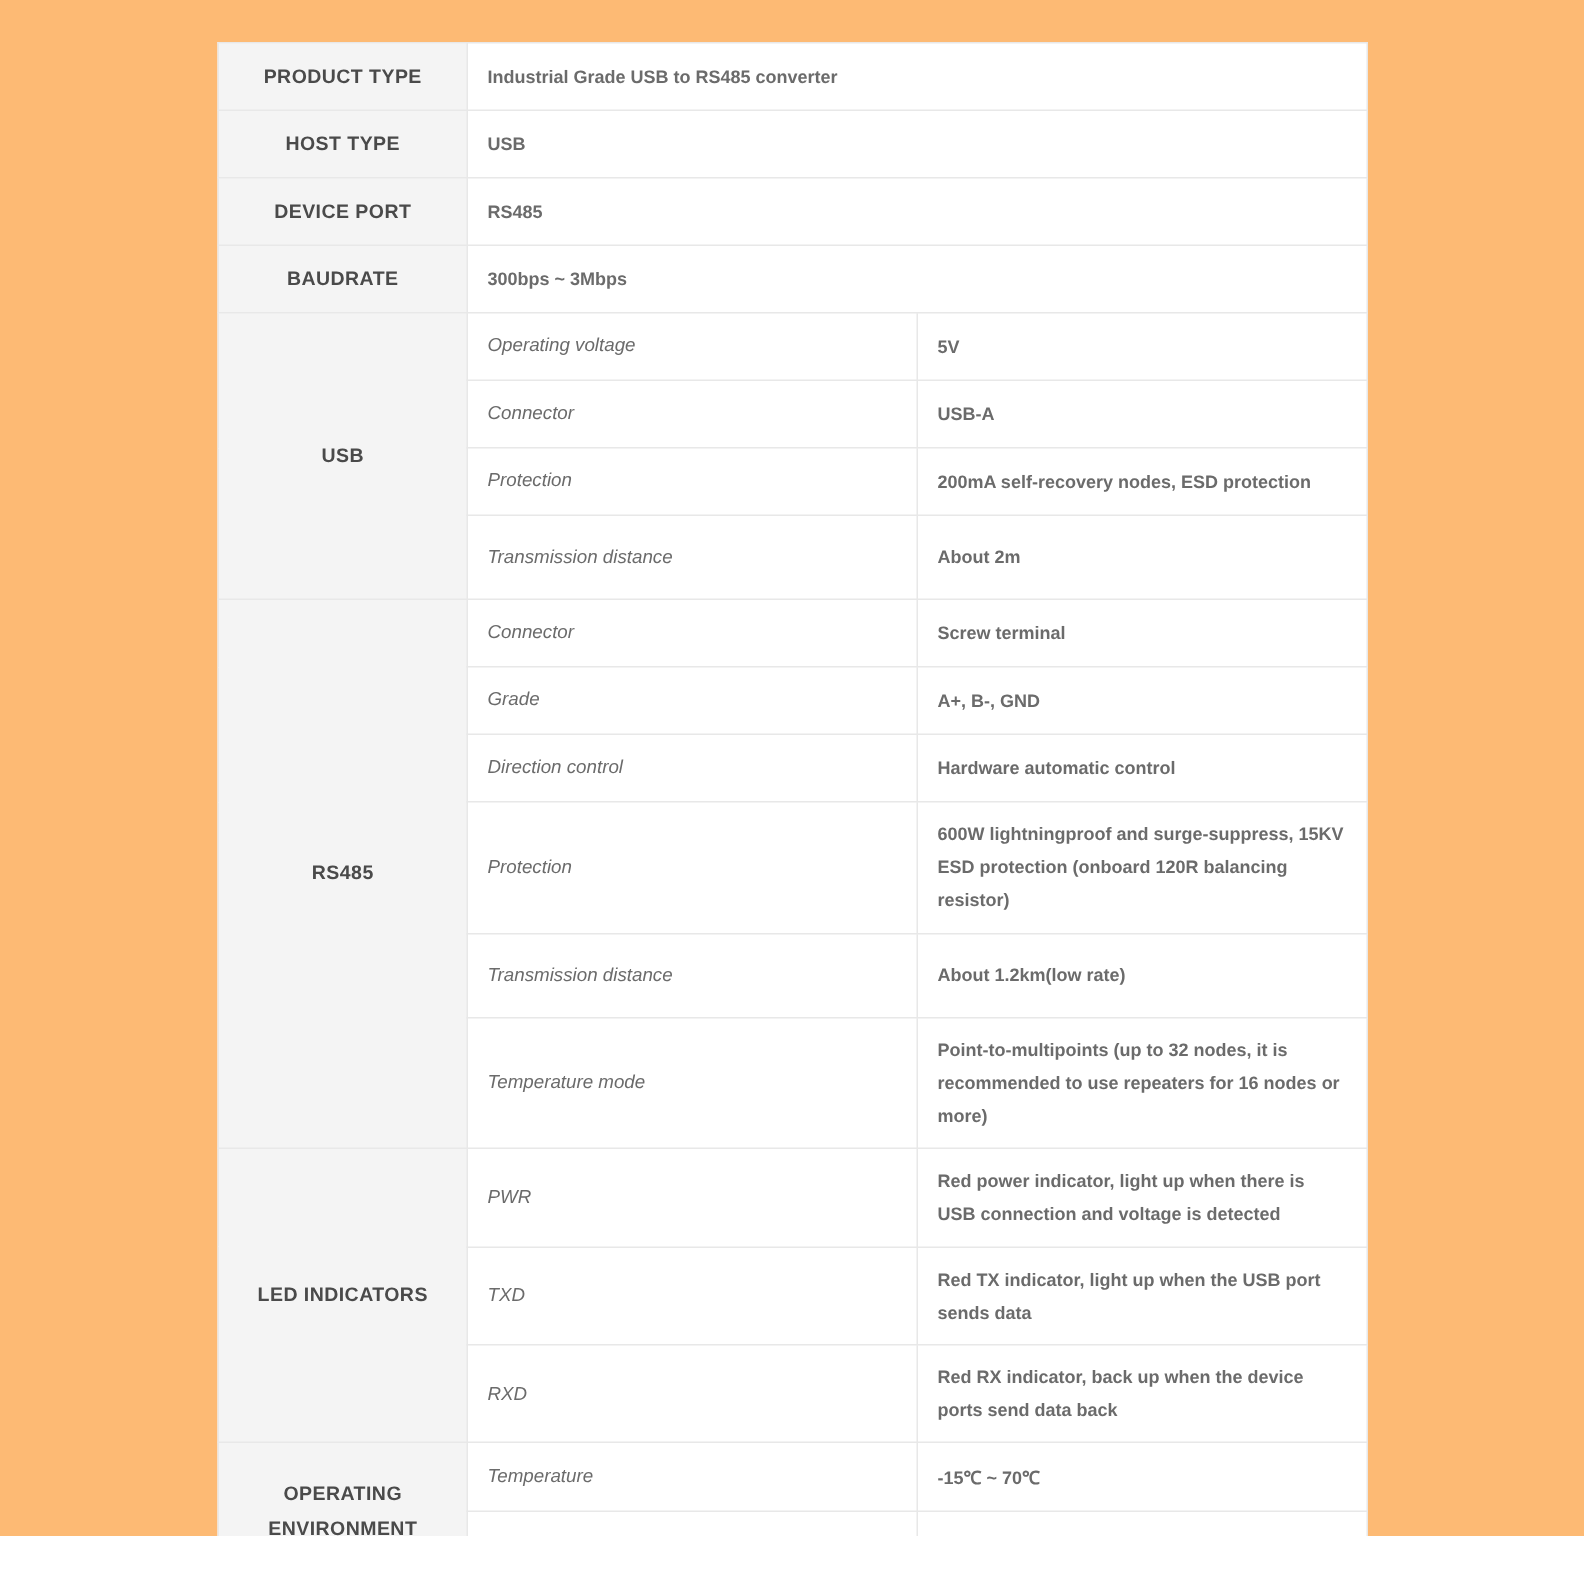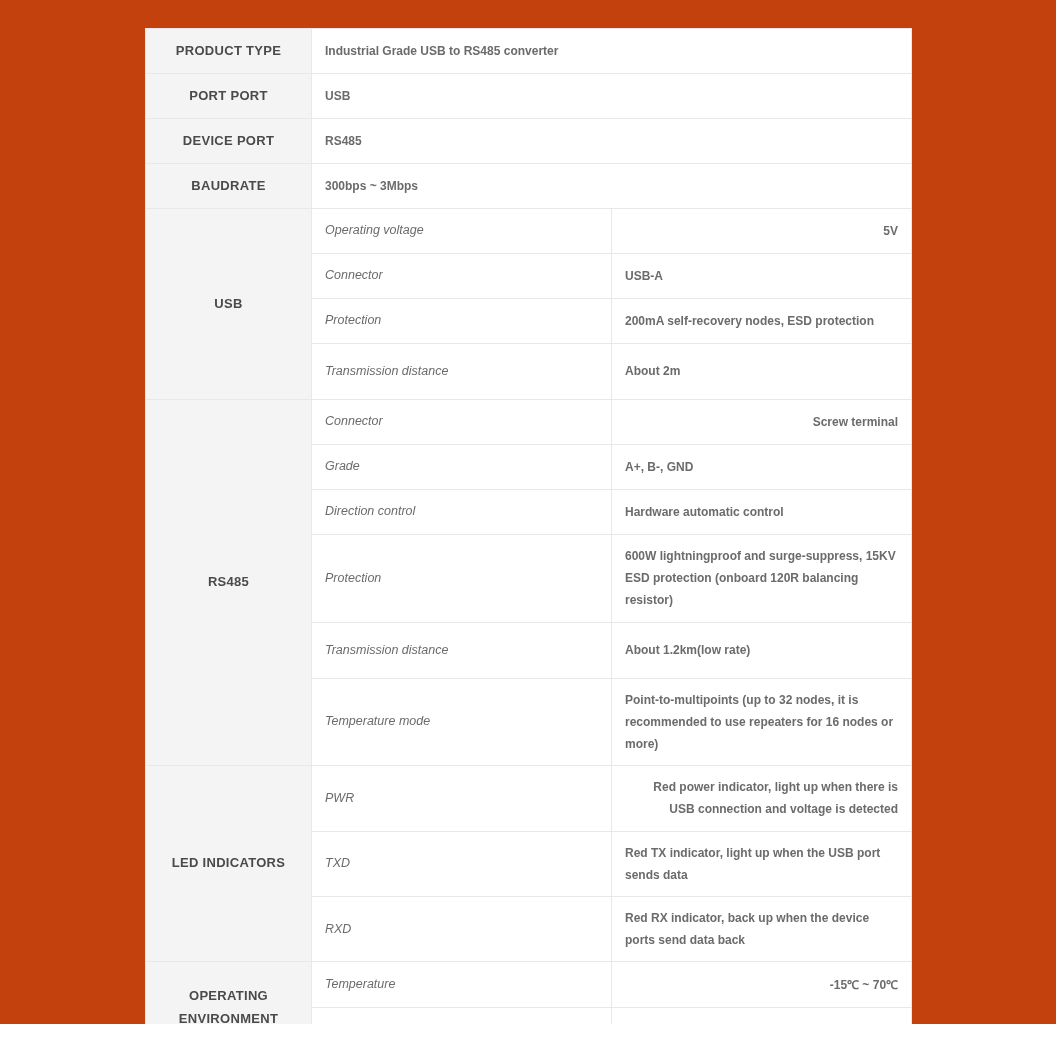"PRODUCT TYPE" #page { background: #c2410c -> #fdba74 }
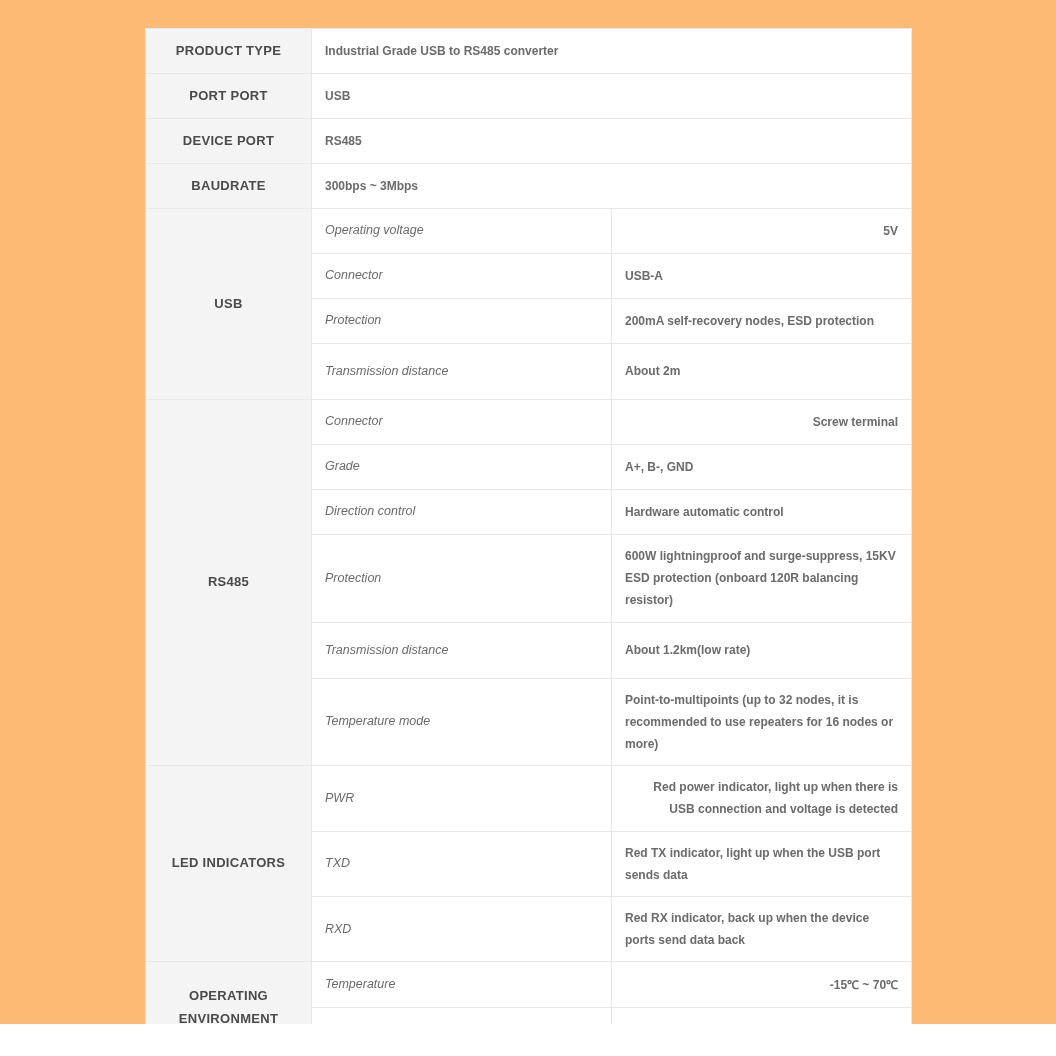"PORT PORT" td.cat { text: PORT PORT -> HOST TYPE }
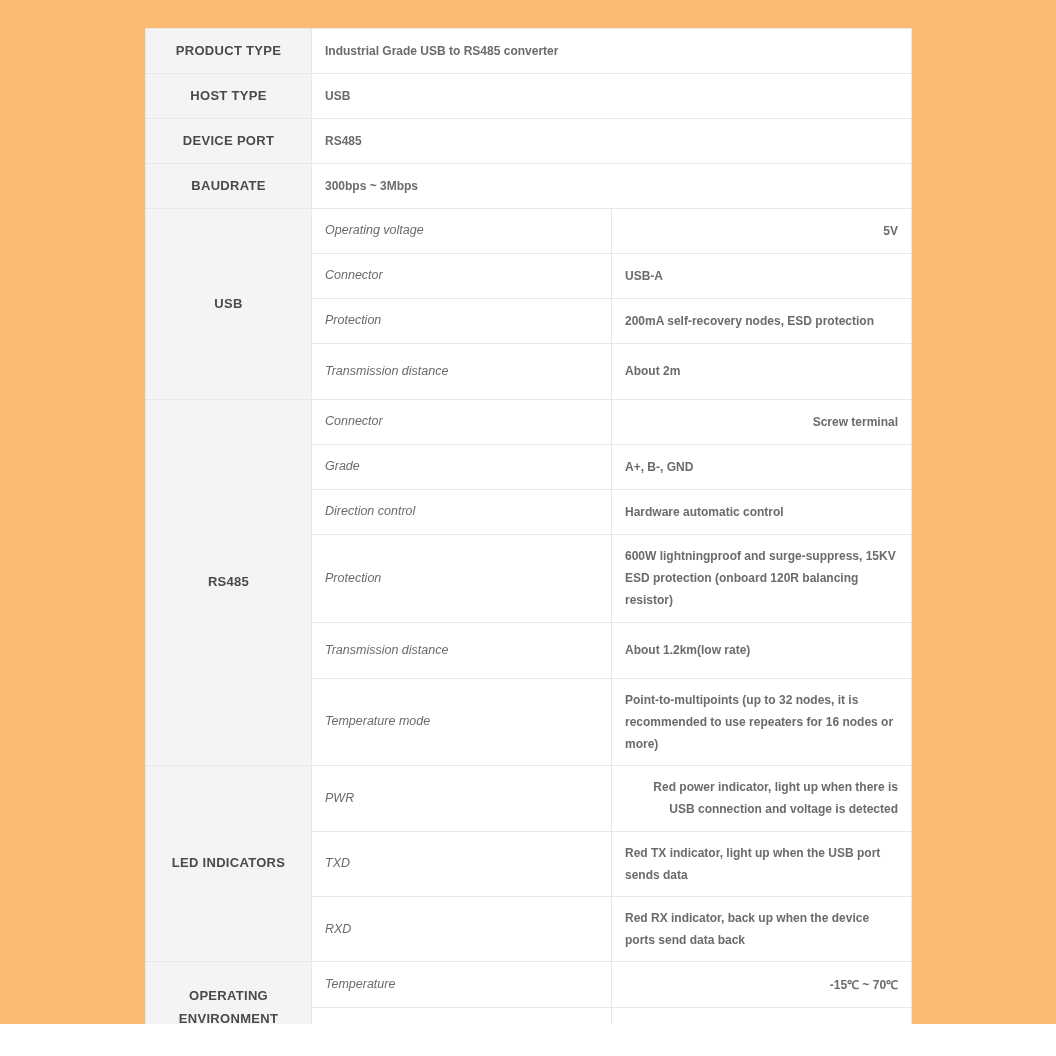"5V" td.val.wide2 { text-align: right -> none }
